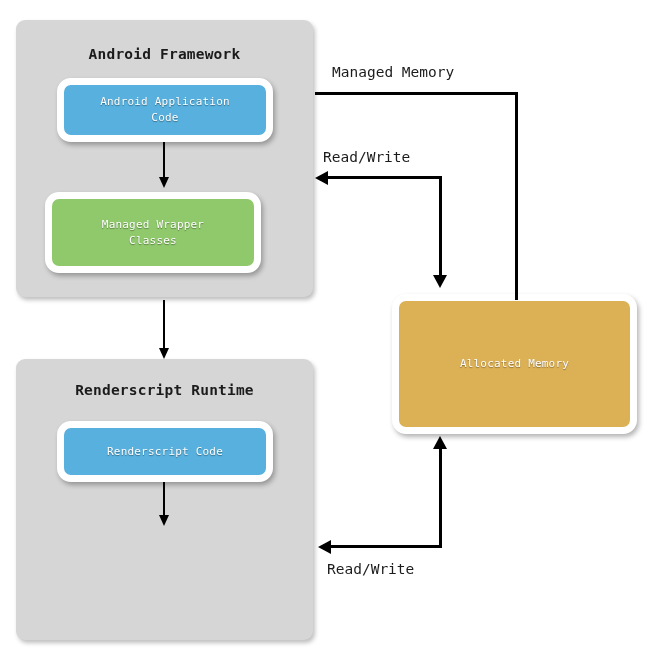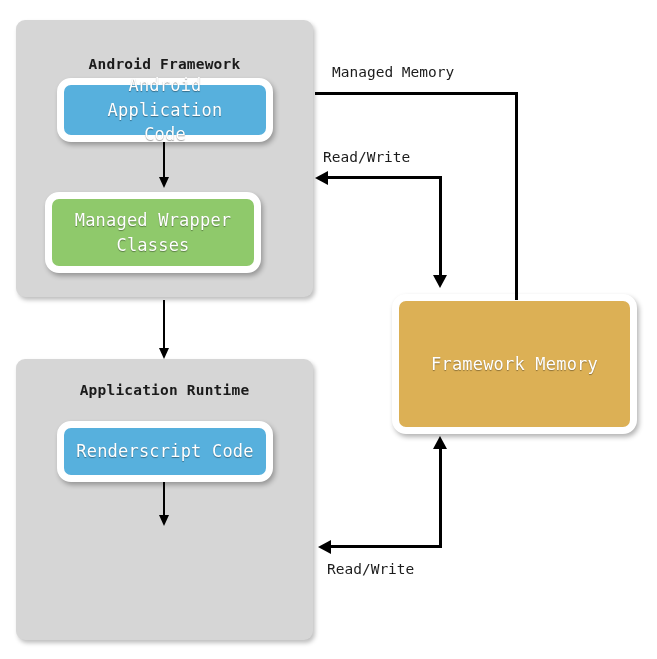"Android Framework" div.panel-title { top: 36px -> 26px }
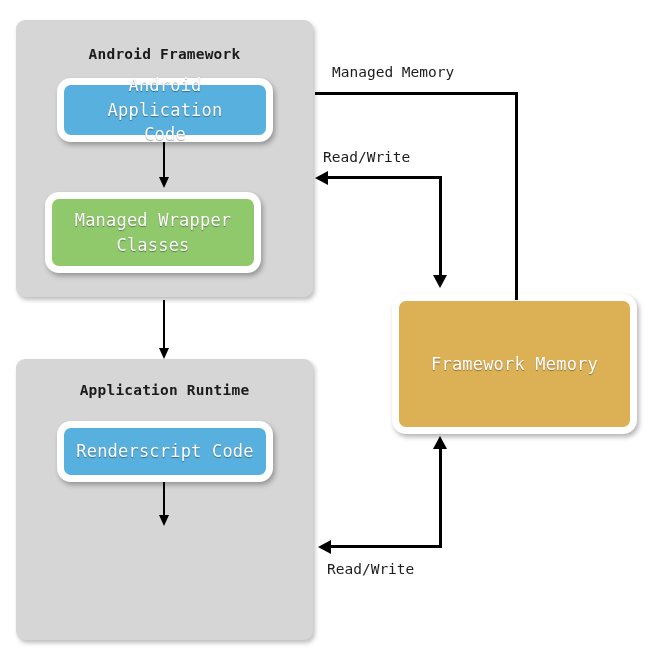"Android Application" .node { font-size: 17px -> 11px }
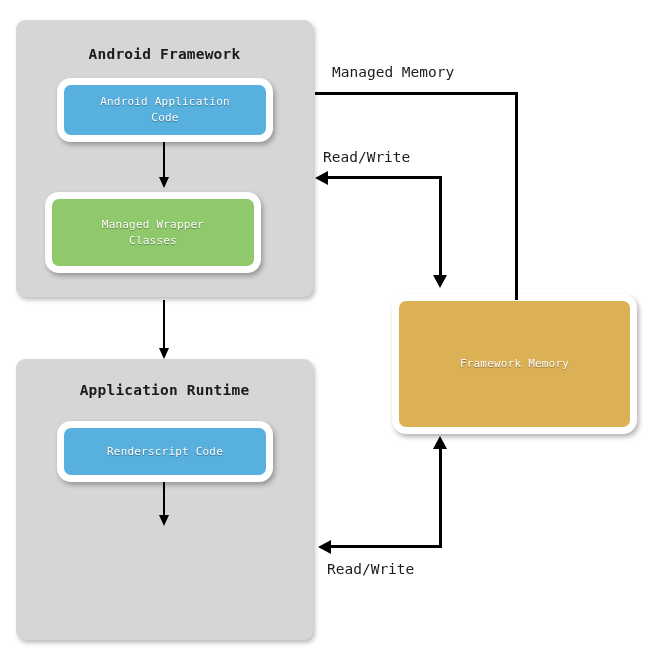"Framework Memory" span.node-label { text: Framework -> Allocated }
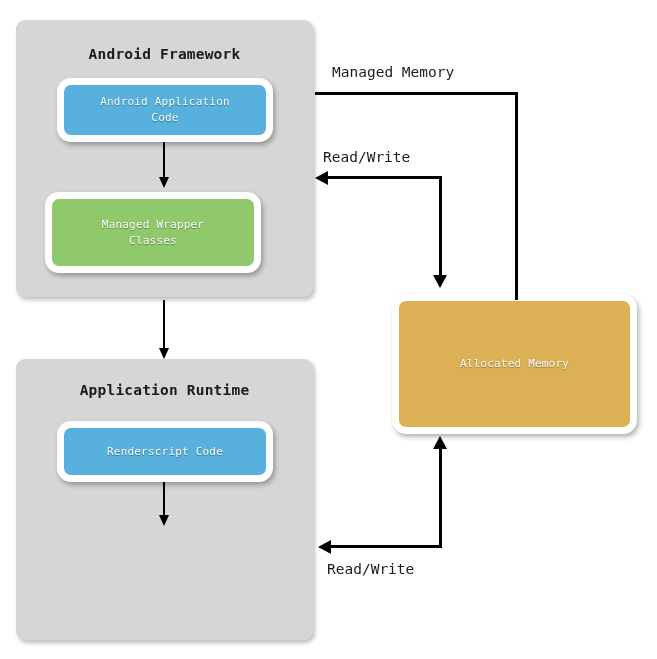"Application Runtime" div.panel-title { text: Application -> Renderscript }
